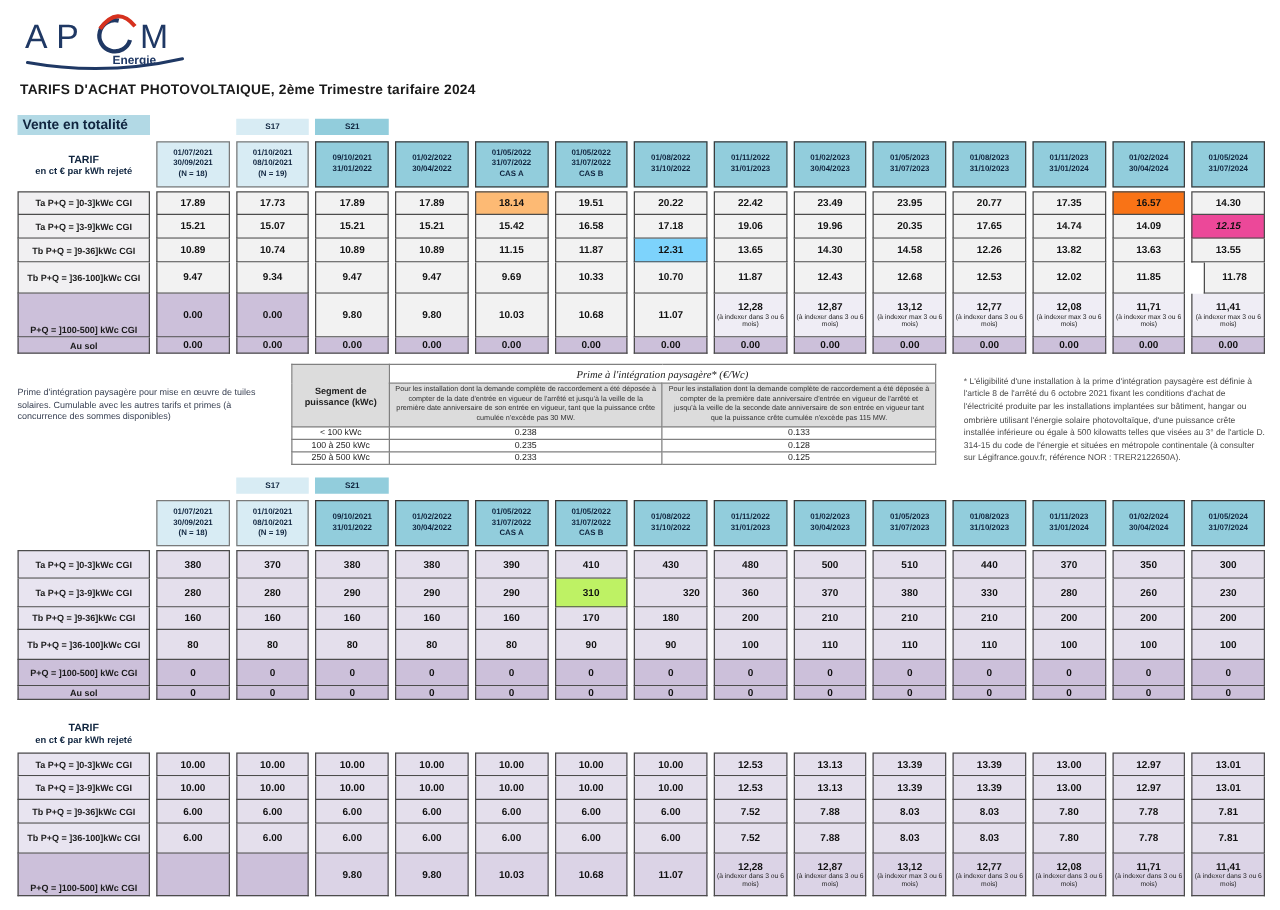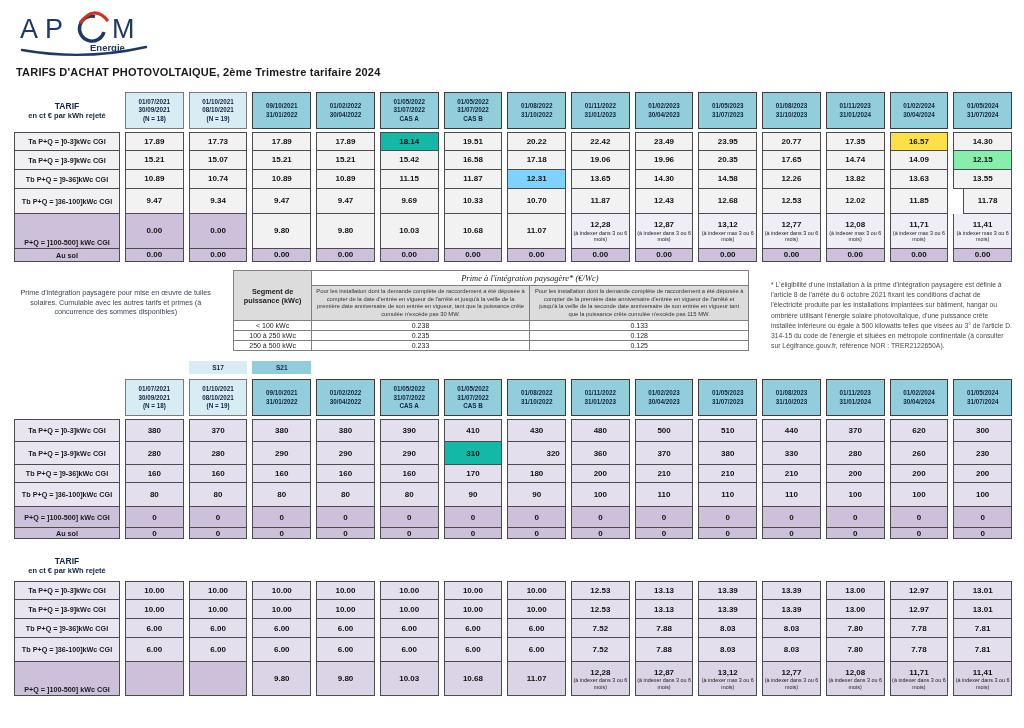"Vente en totalité" div.sgrid { html: none -> <div> <div>Vente en totalité</div> <div>S17</div> <div>S21</div> </div> }
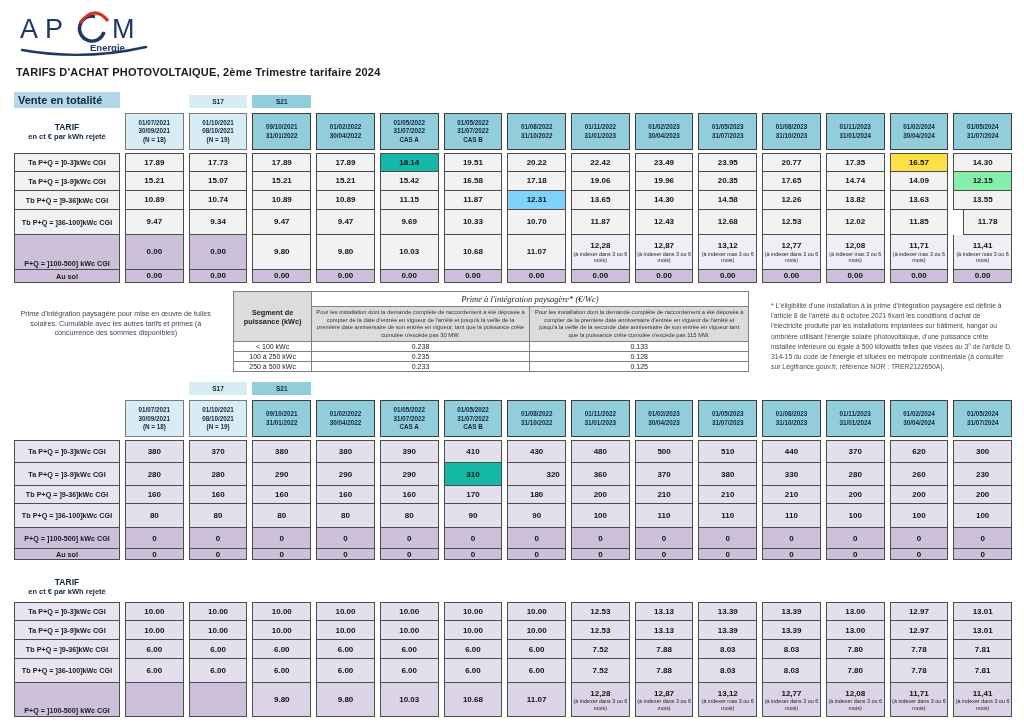"18.14" div.dcell { background: #14b8a6 -> #fdba74 }
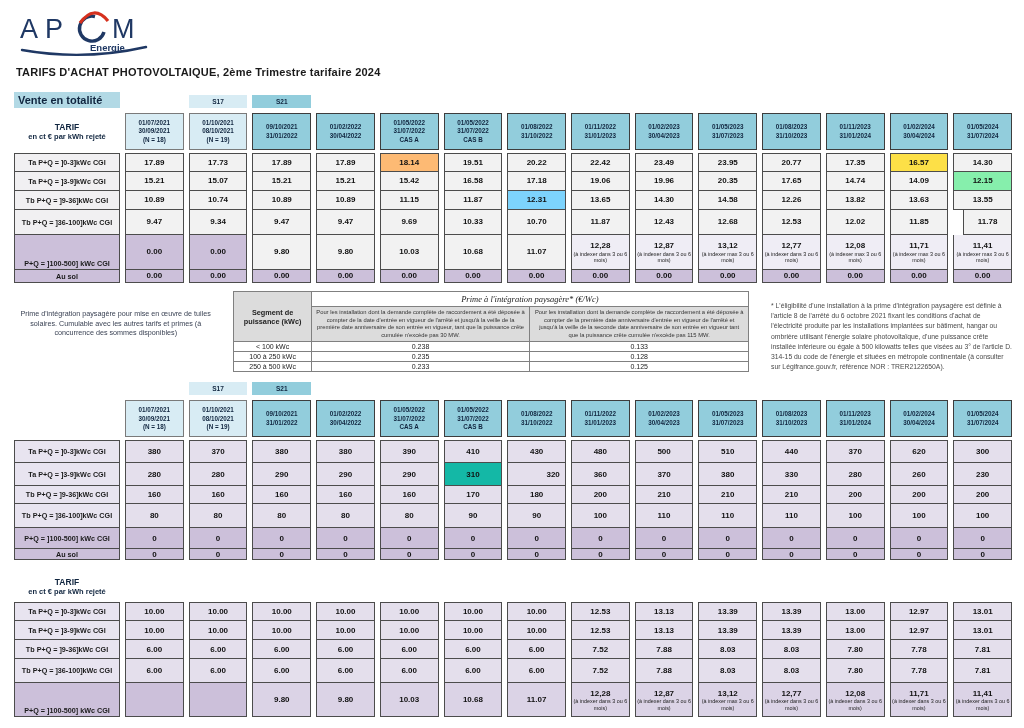"16.57" div.dcell { background: #fde047 -> #f97316 }
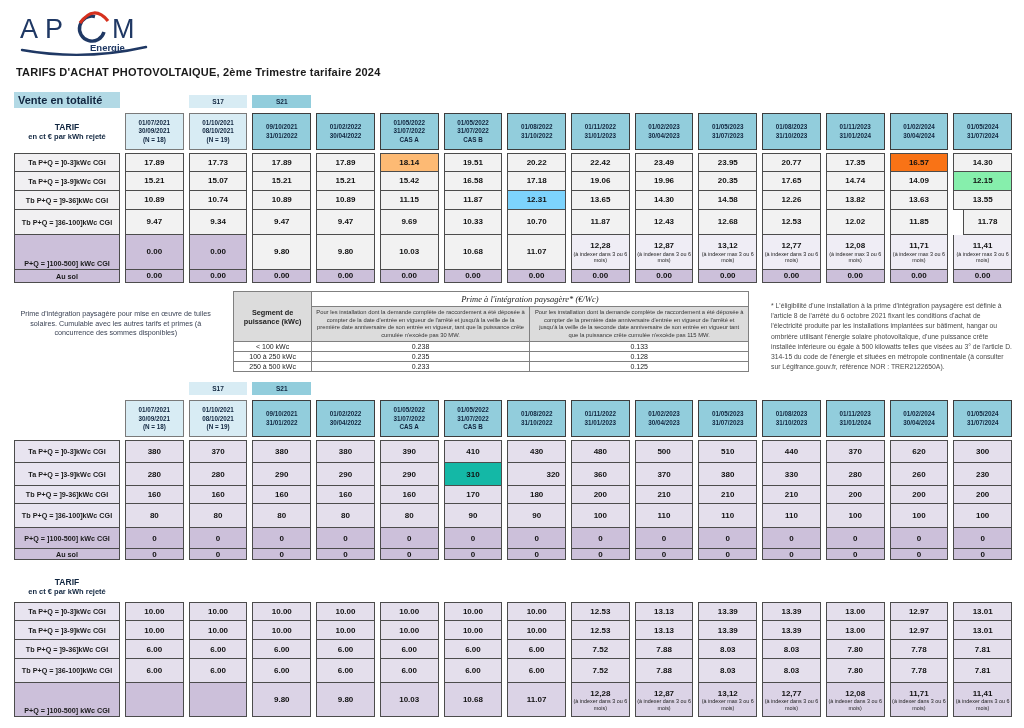"12.15" div.dcell { background: #86efac -> #ec4899; font-style: none -> italic }
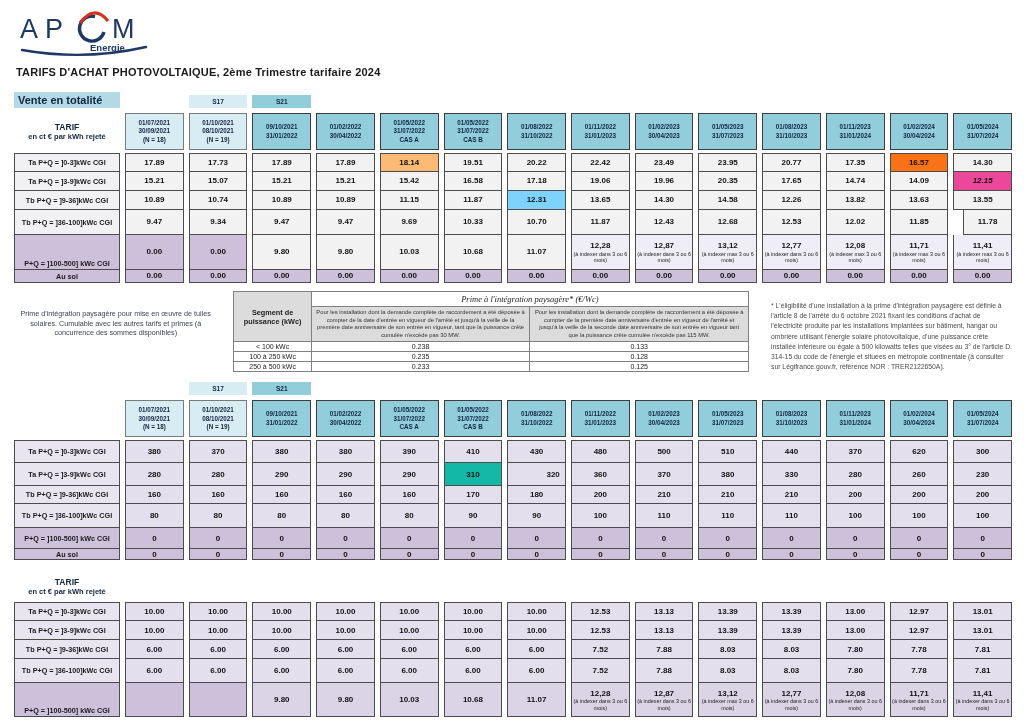"Prime d'intégration paysagère pour mise" .pnote { text-align: center -> none }
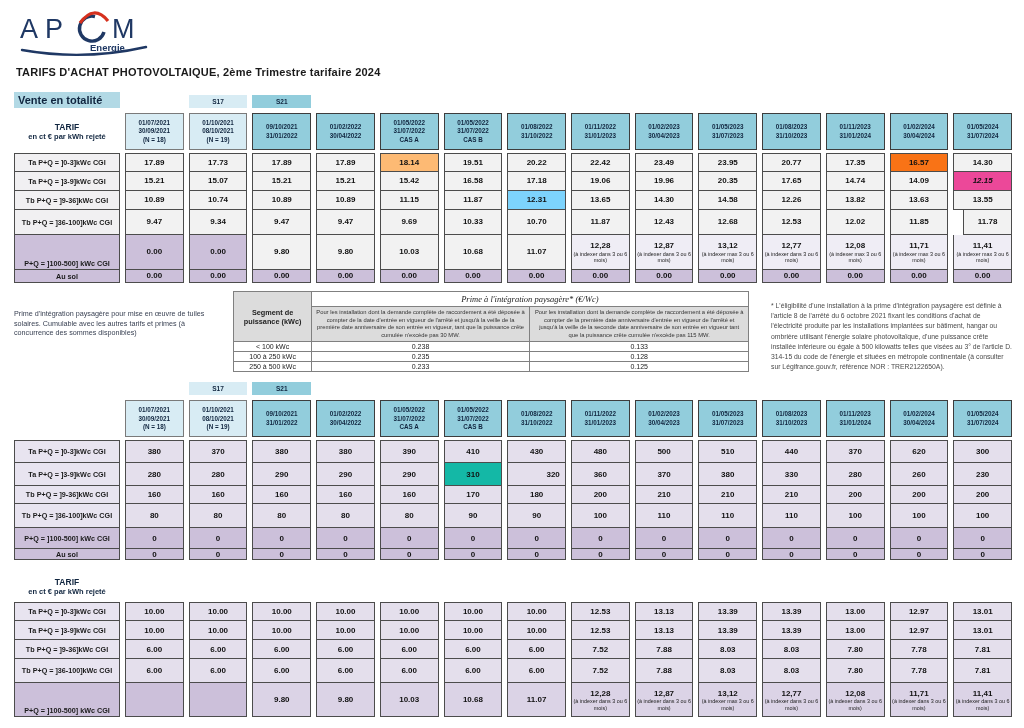"620" span { text: 620 -> 350 }
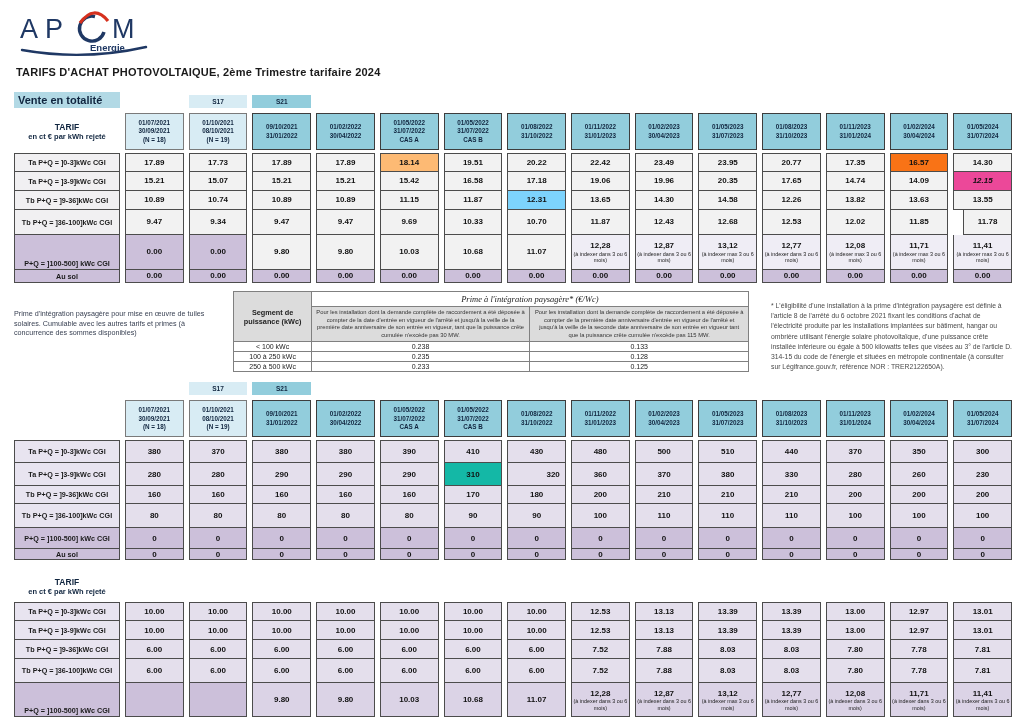"310" div.dcell { background: #14b8a6 -> #bef264 }
